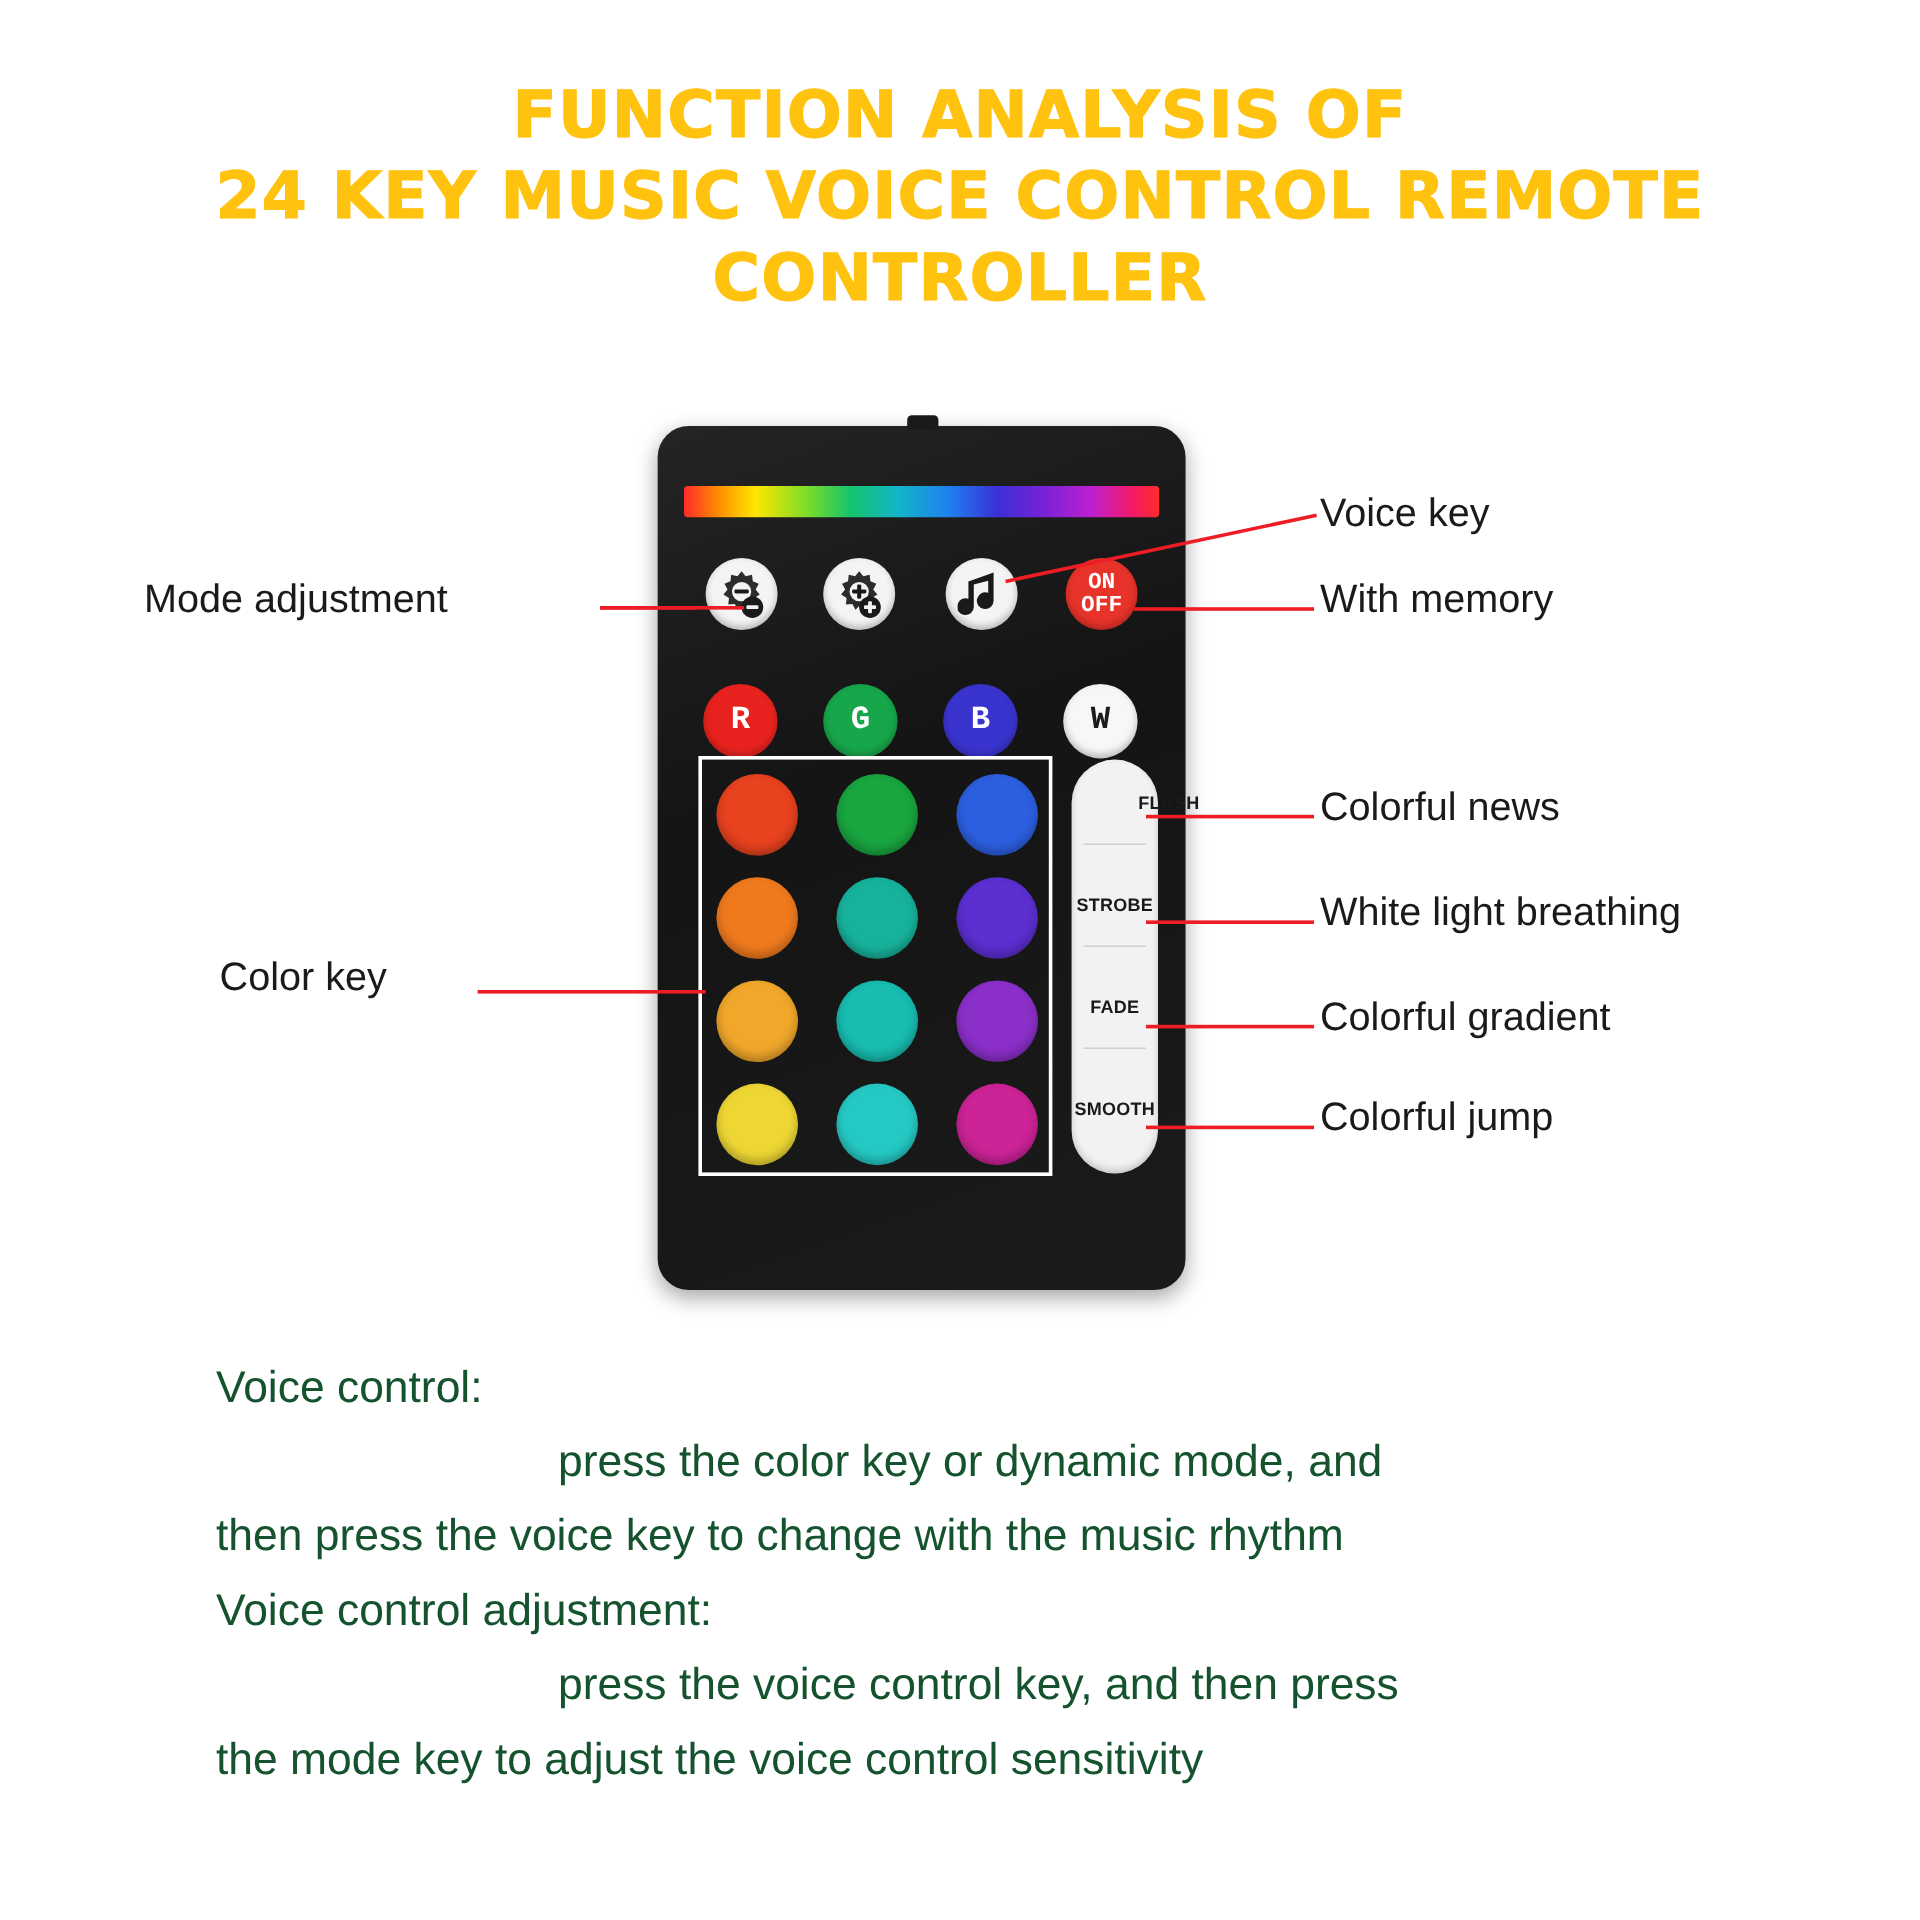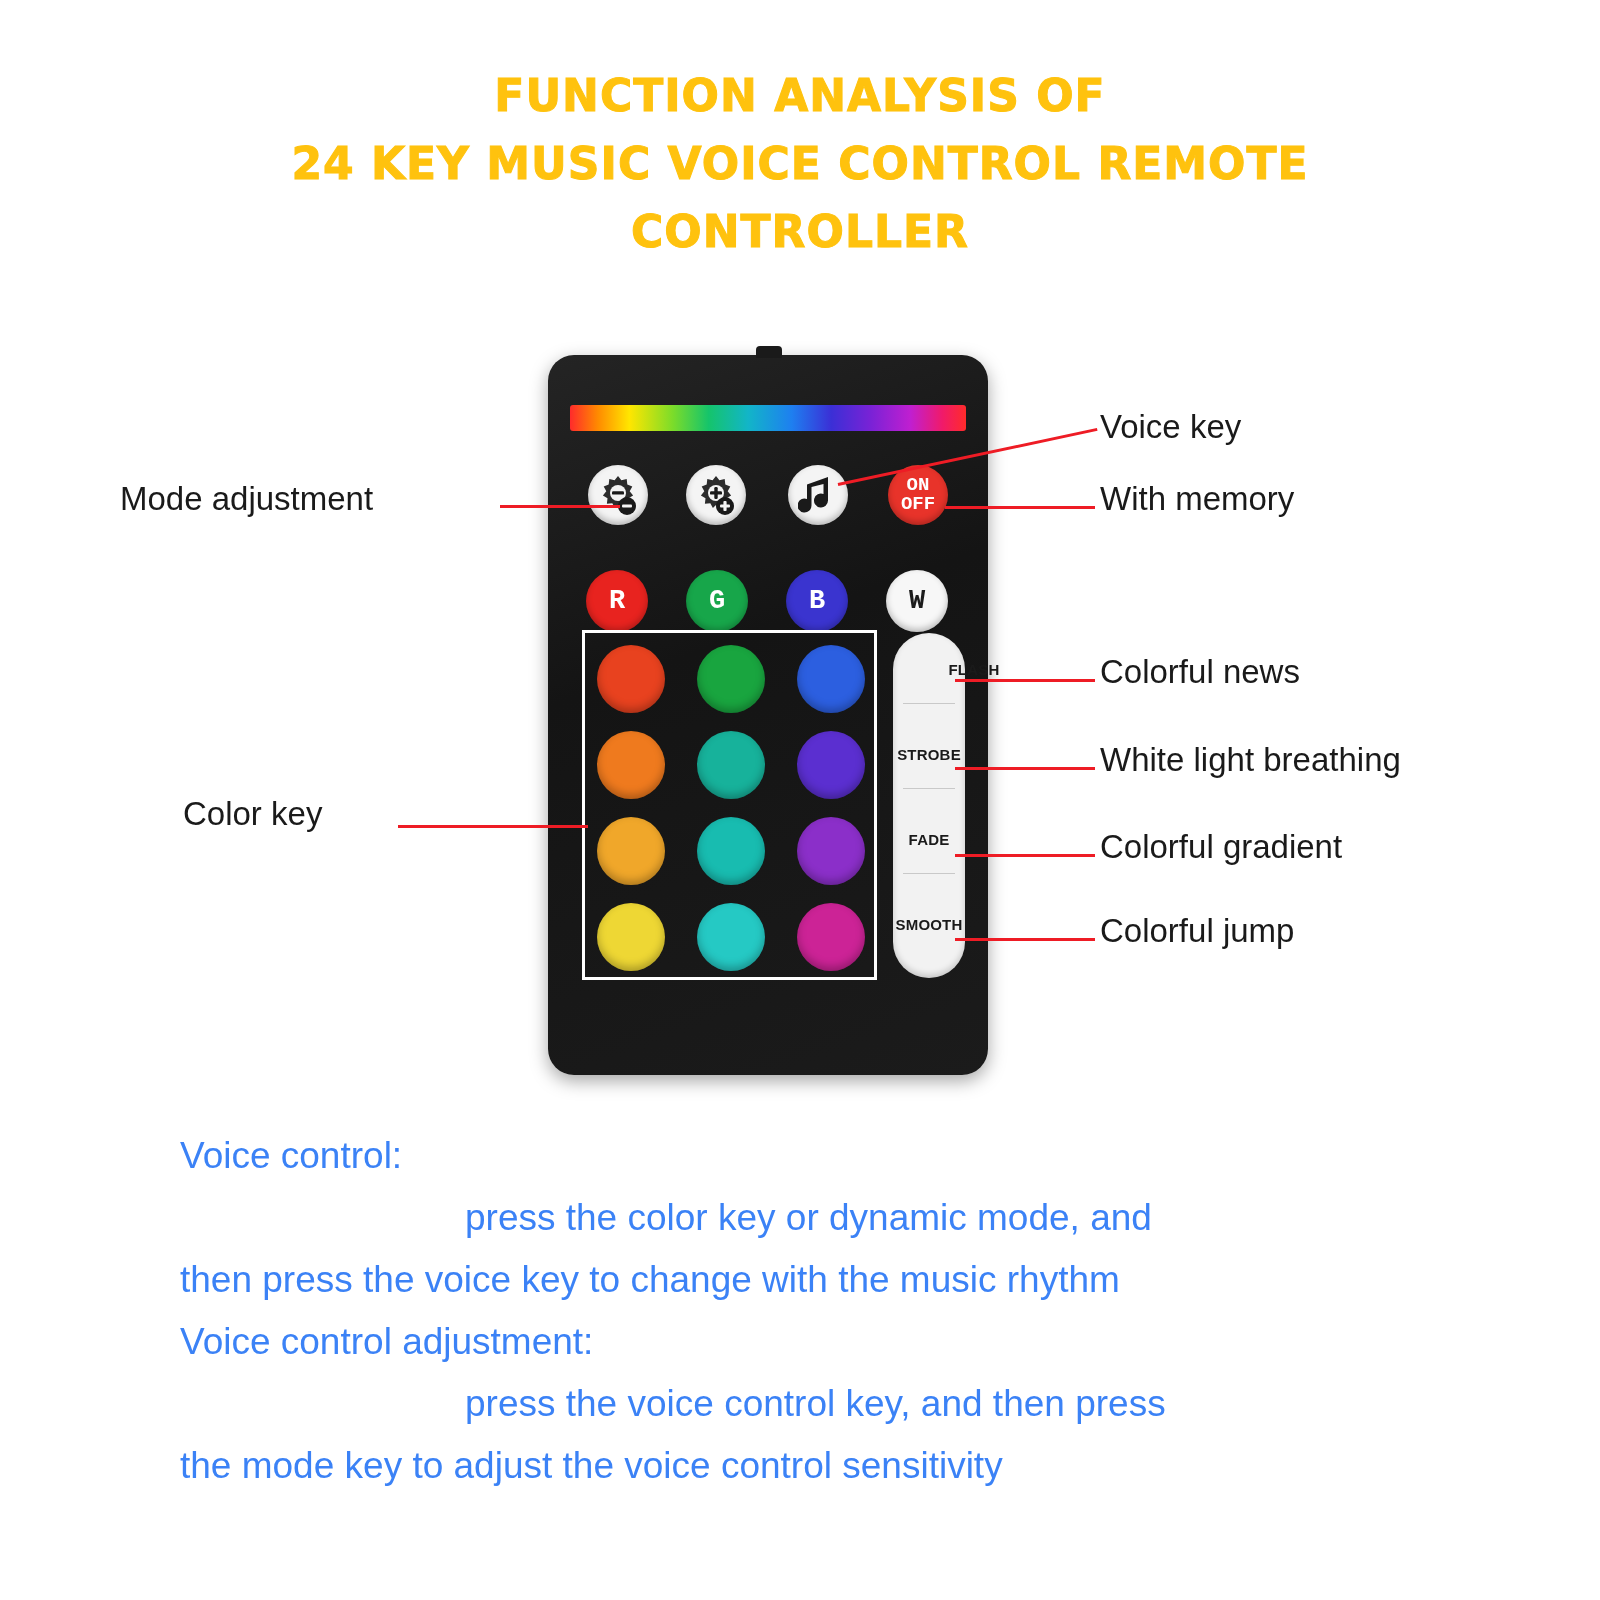"FUNCTION ANALYSIS OF" .title { font-size: 44px -> 54px }
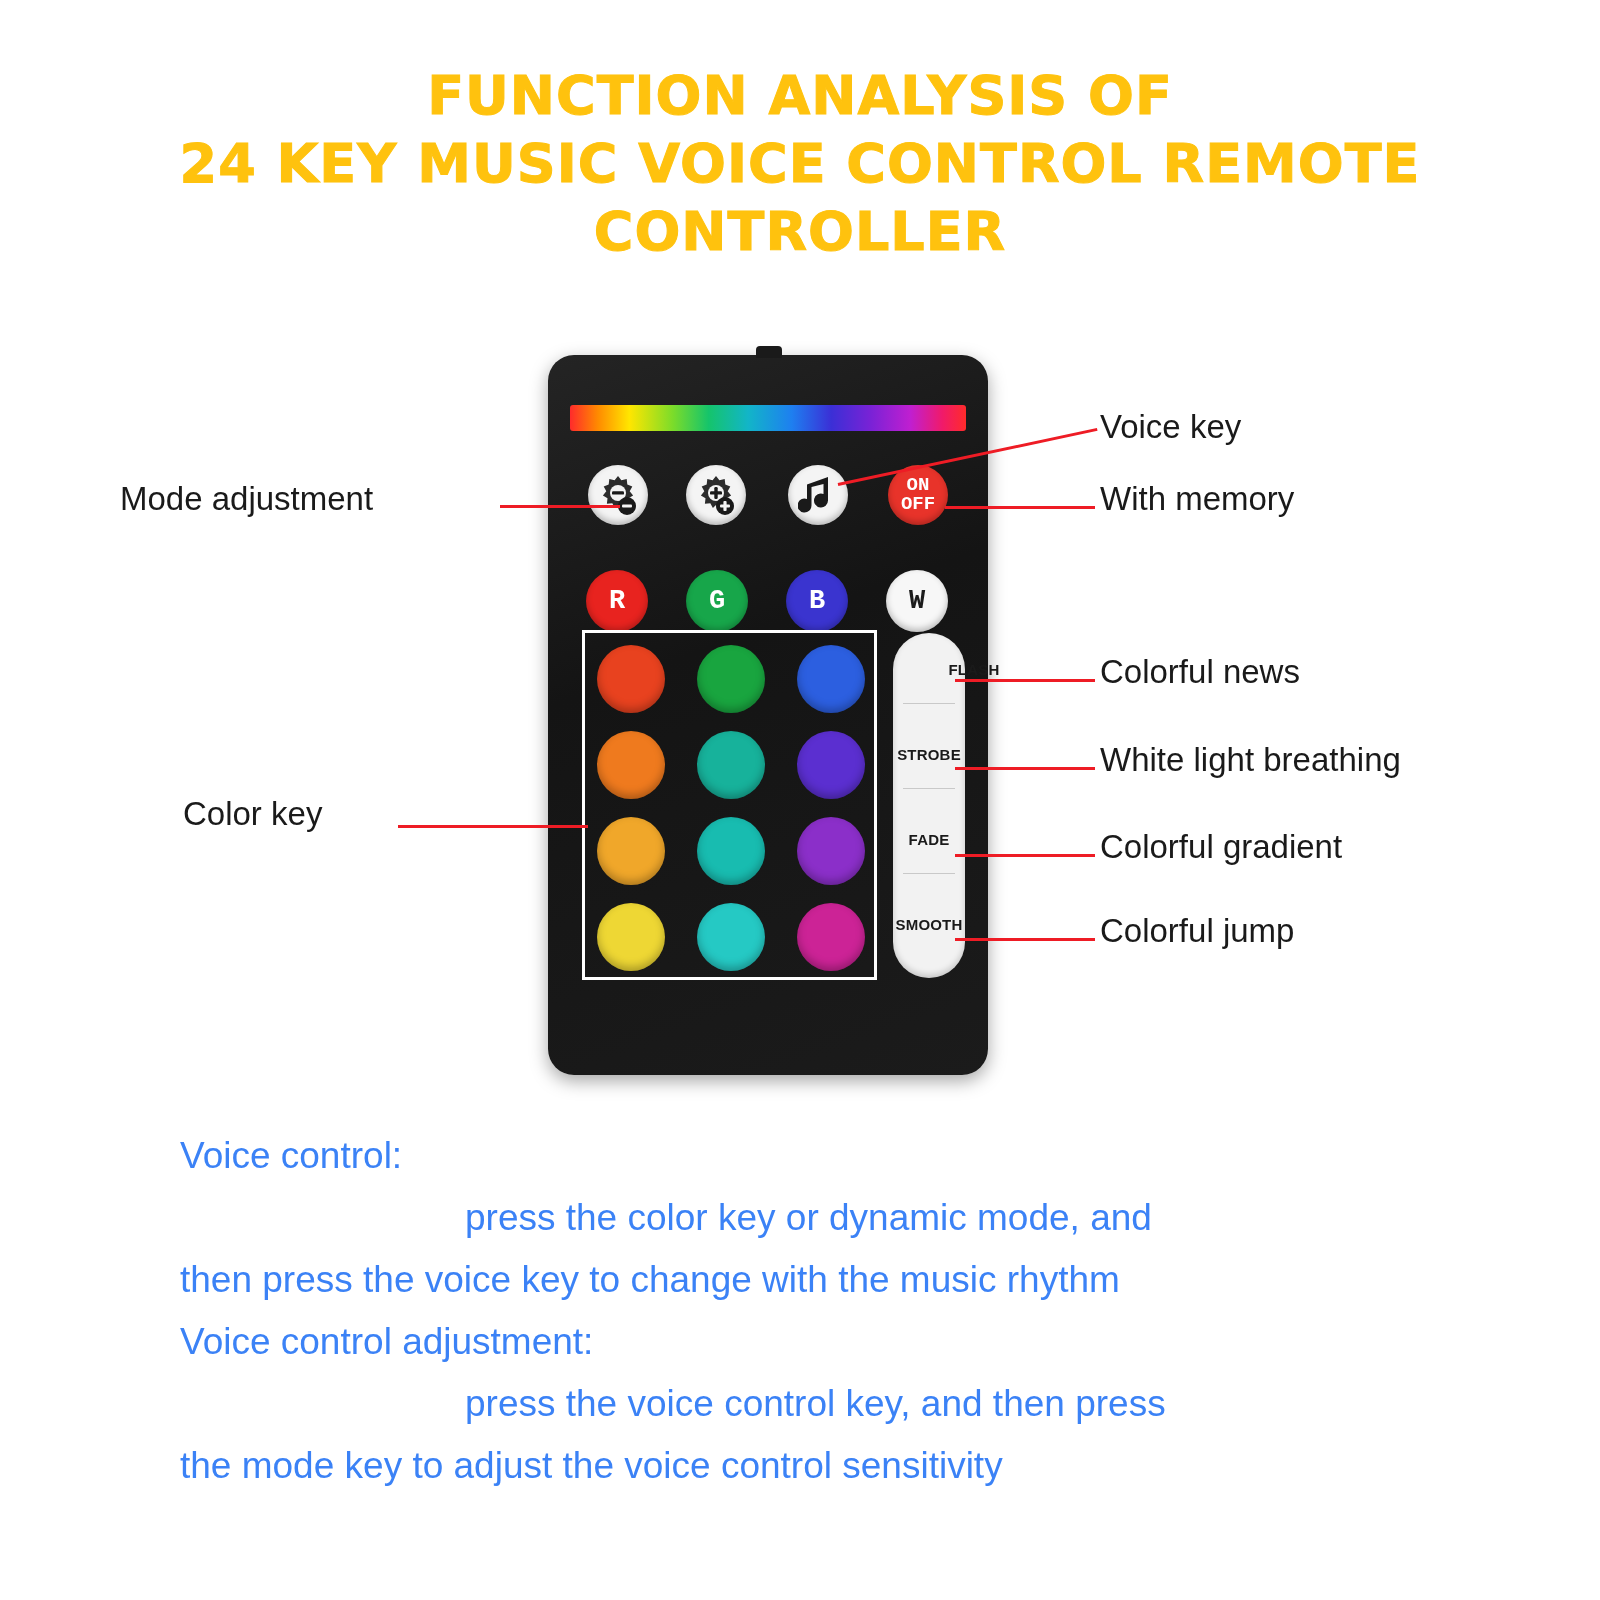"Voice control:" .body-text { color: #3b82f6 -> #14532d }
